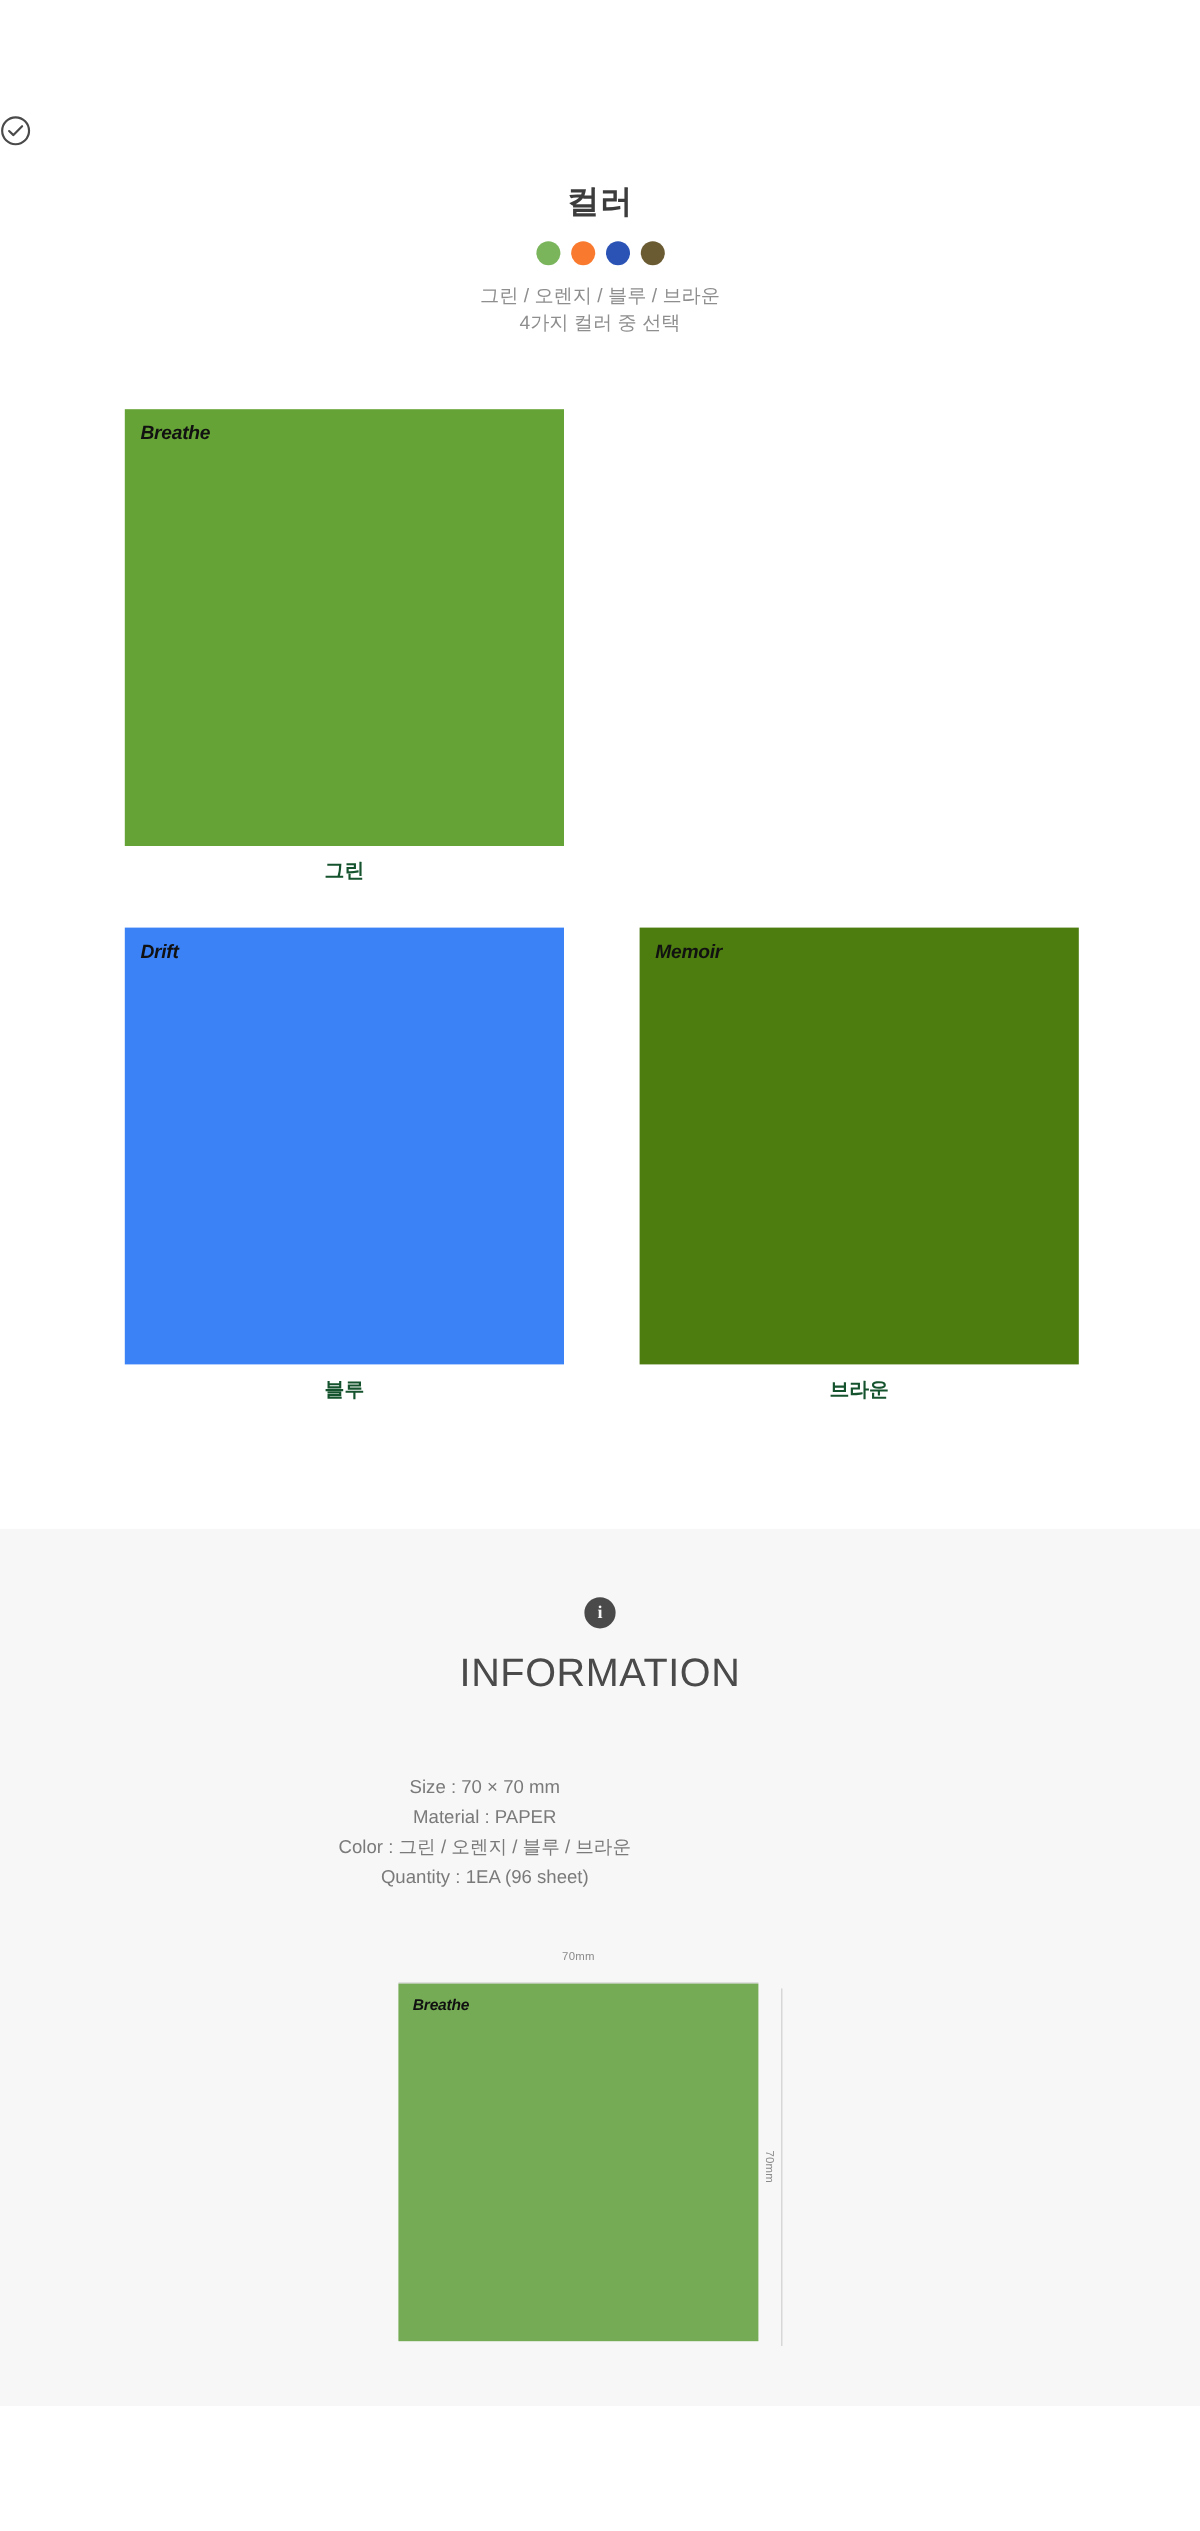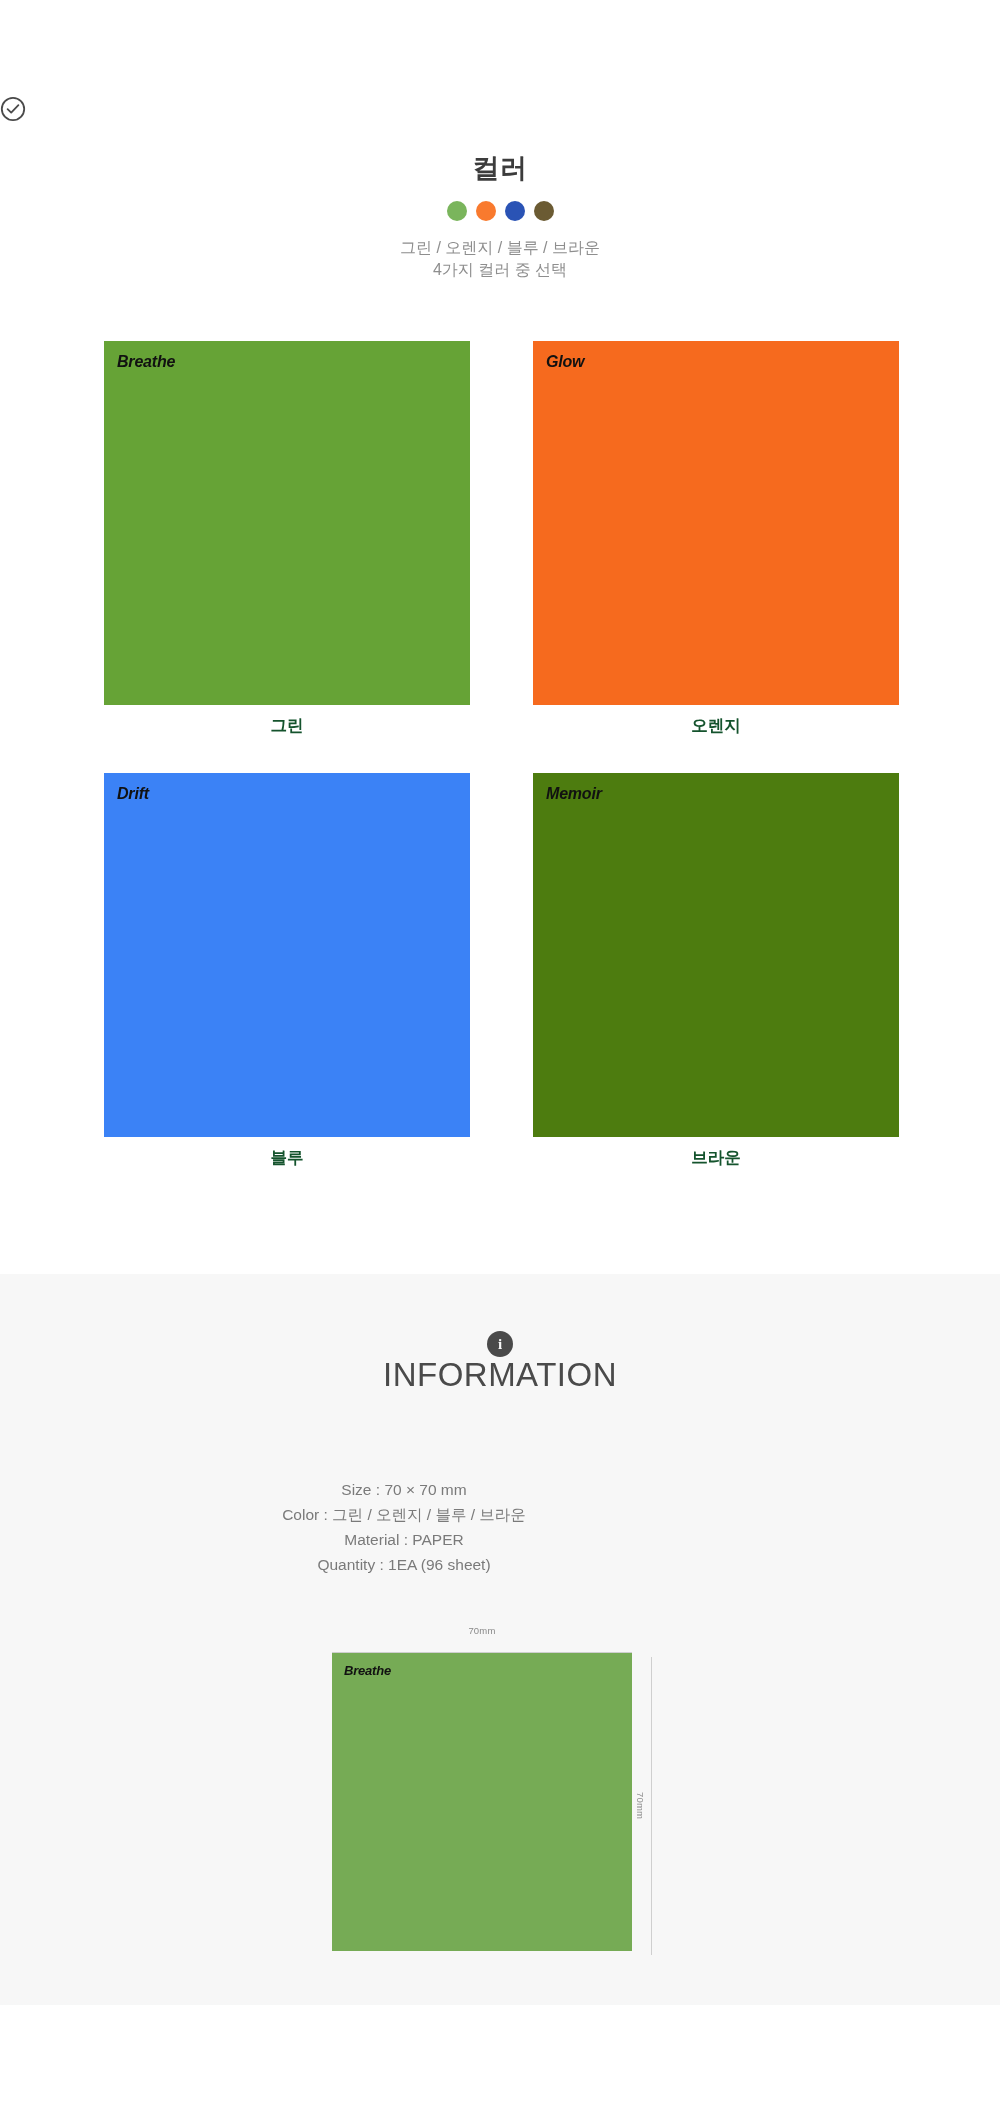"Glow" div.swatch-cell { html: <div> <div> <span>Glow</span> </div> <div>오렌지</div> </div> -> none }
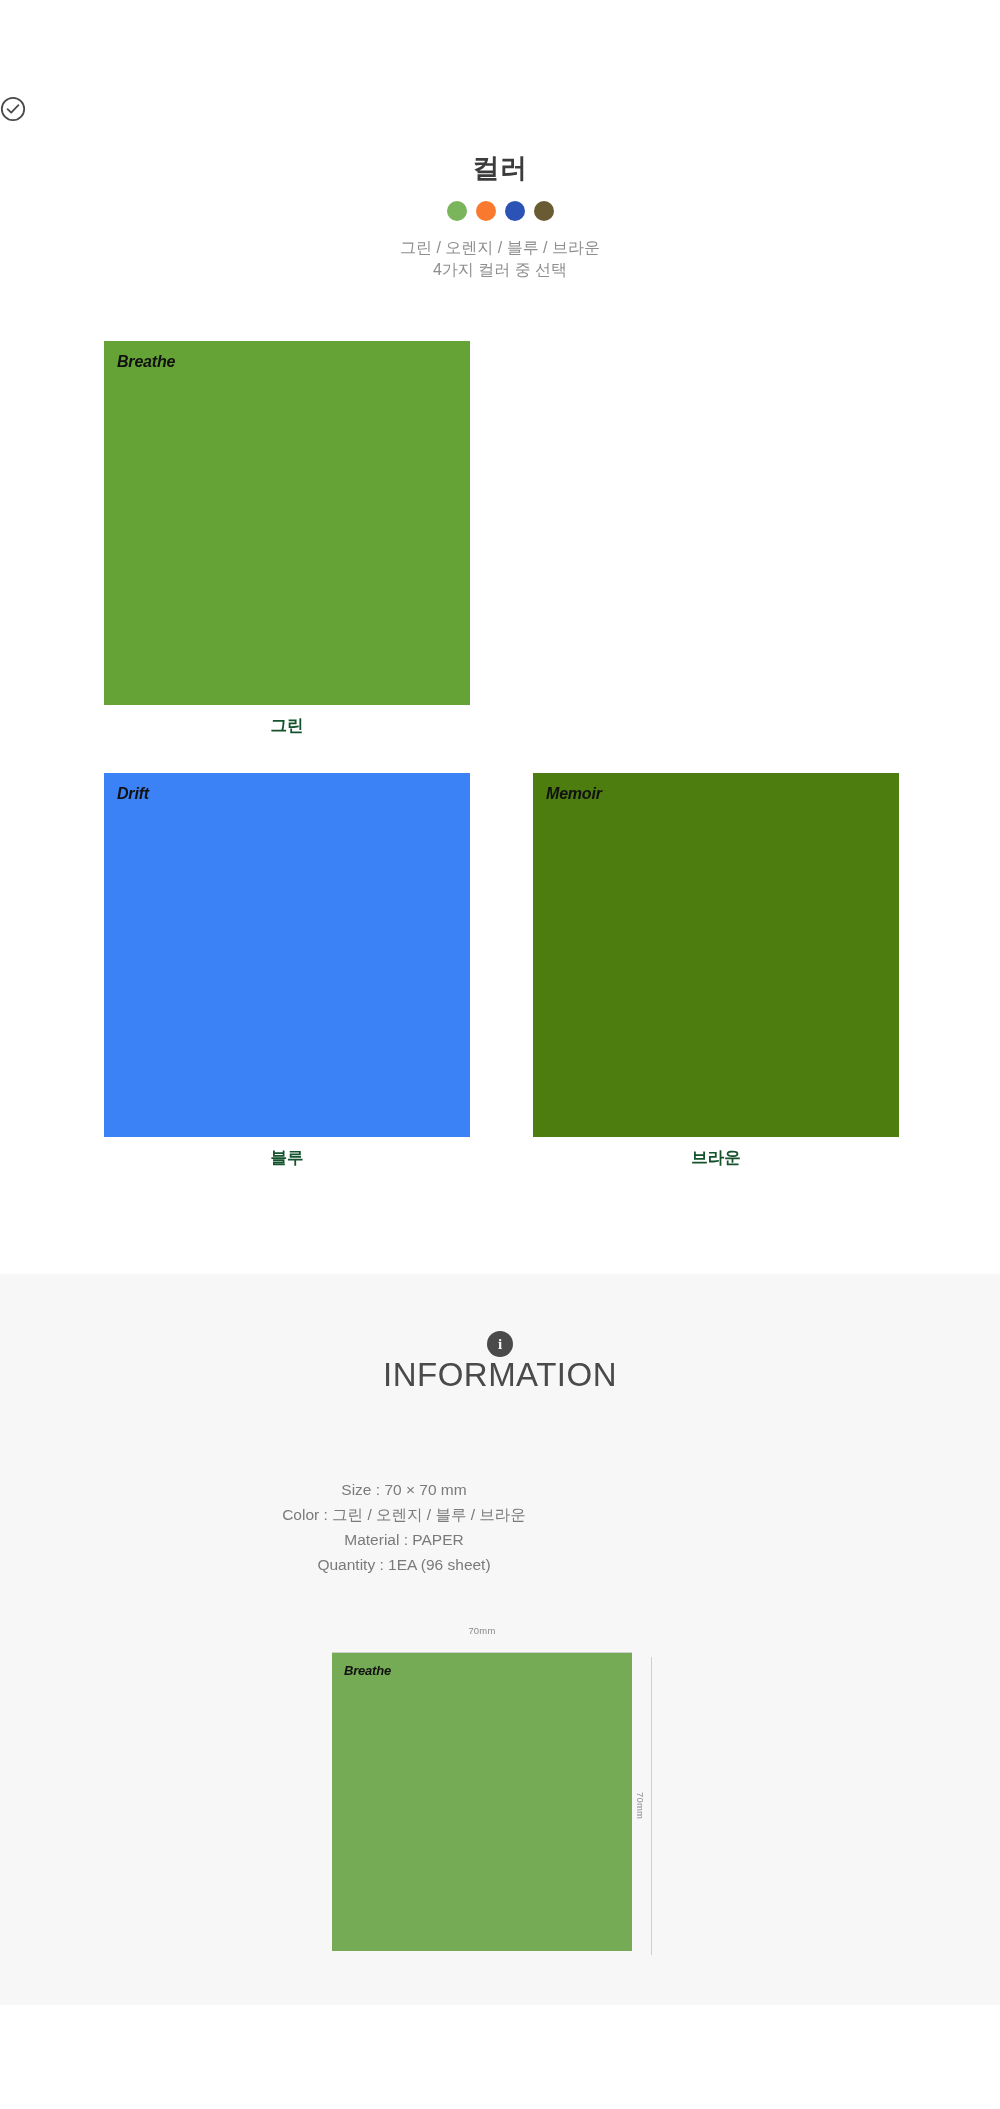"INFORMATION" .info-title { margin-top: none -> 19px }
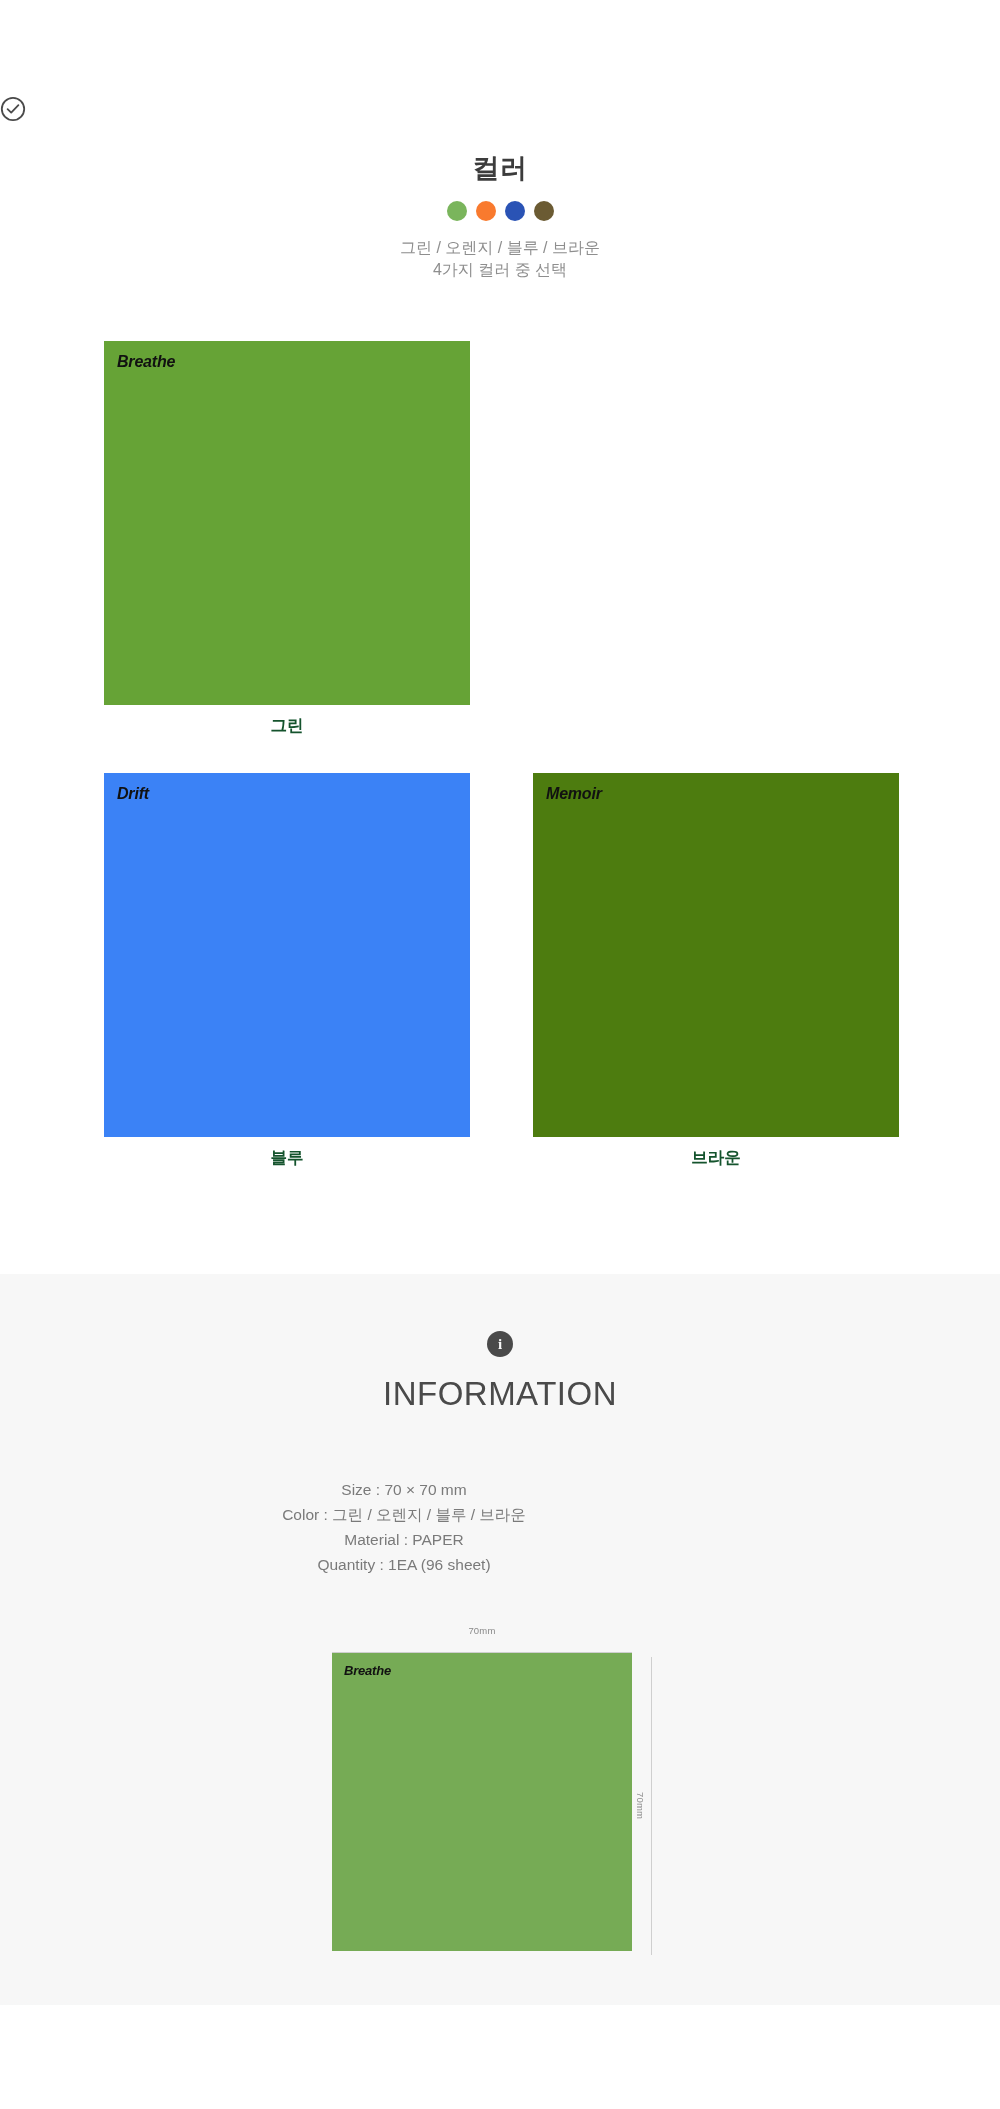"Color : 그린 / 오렌지" div { order: before "Material : PAPER" -> after "Material : PAPER" }
